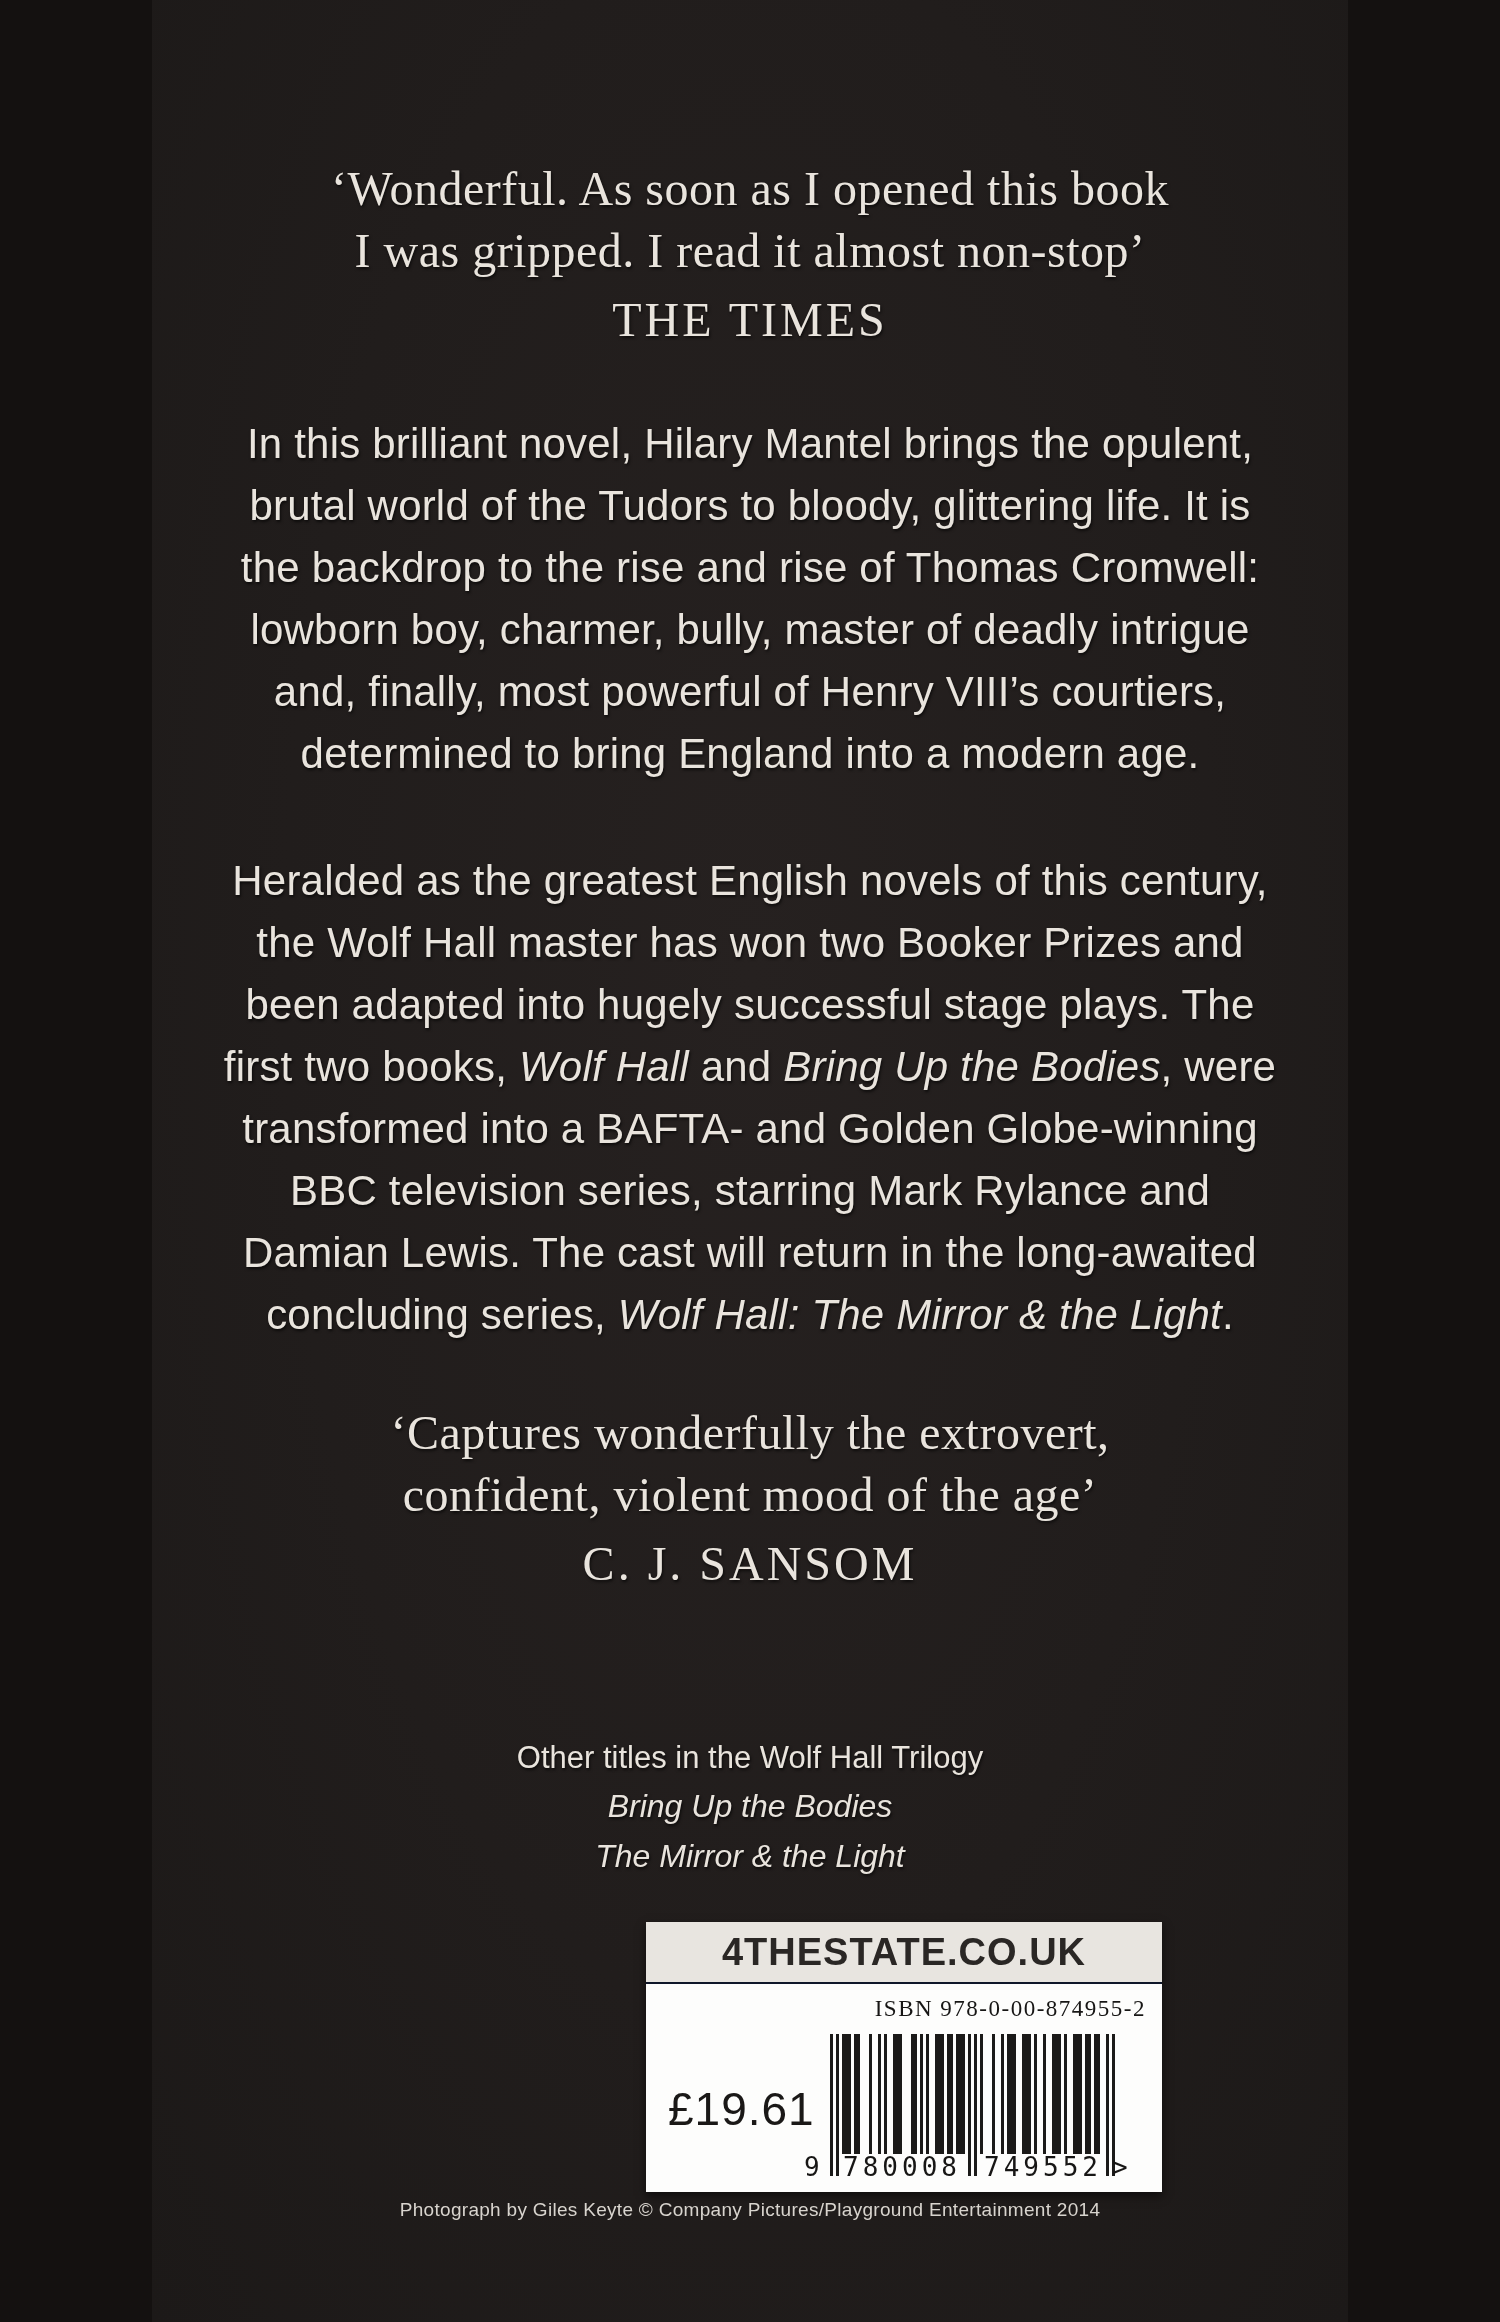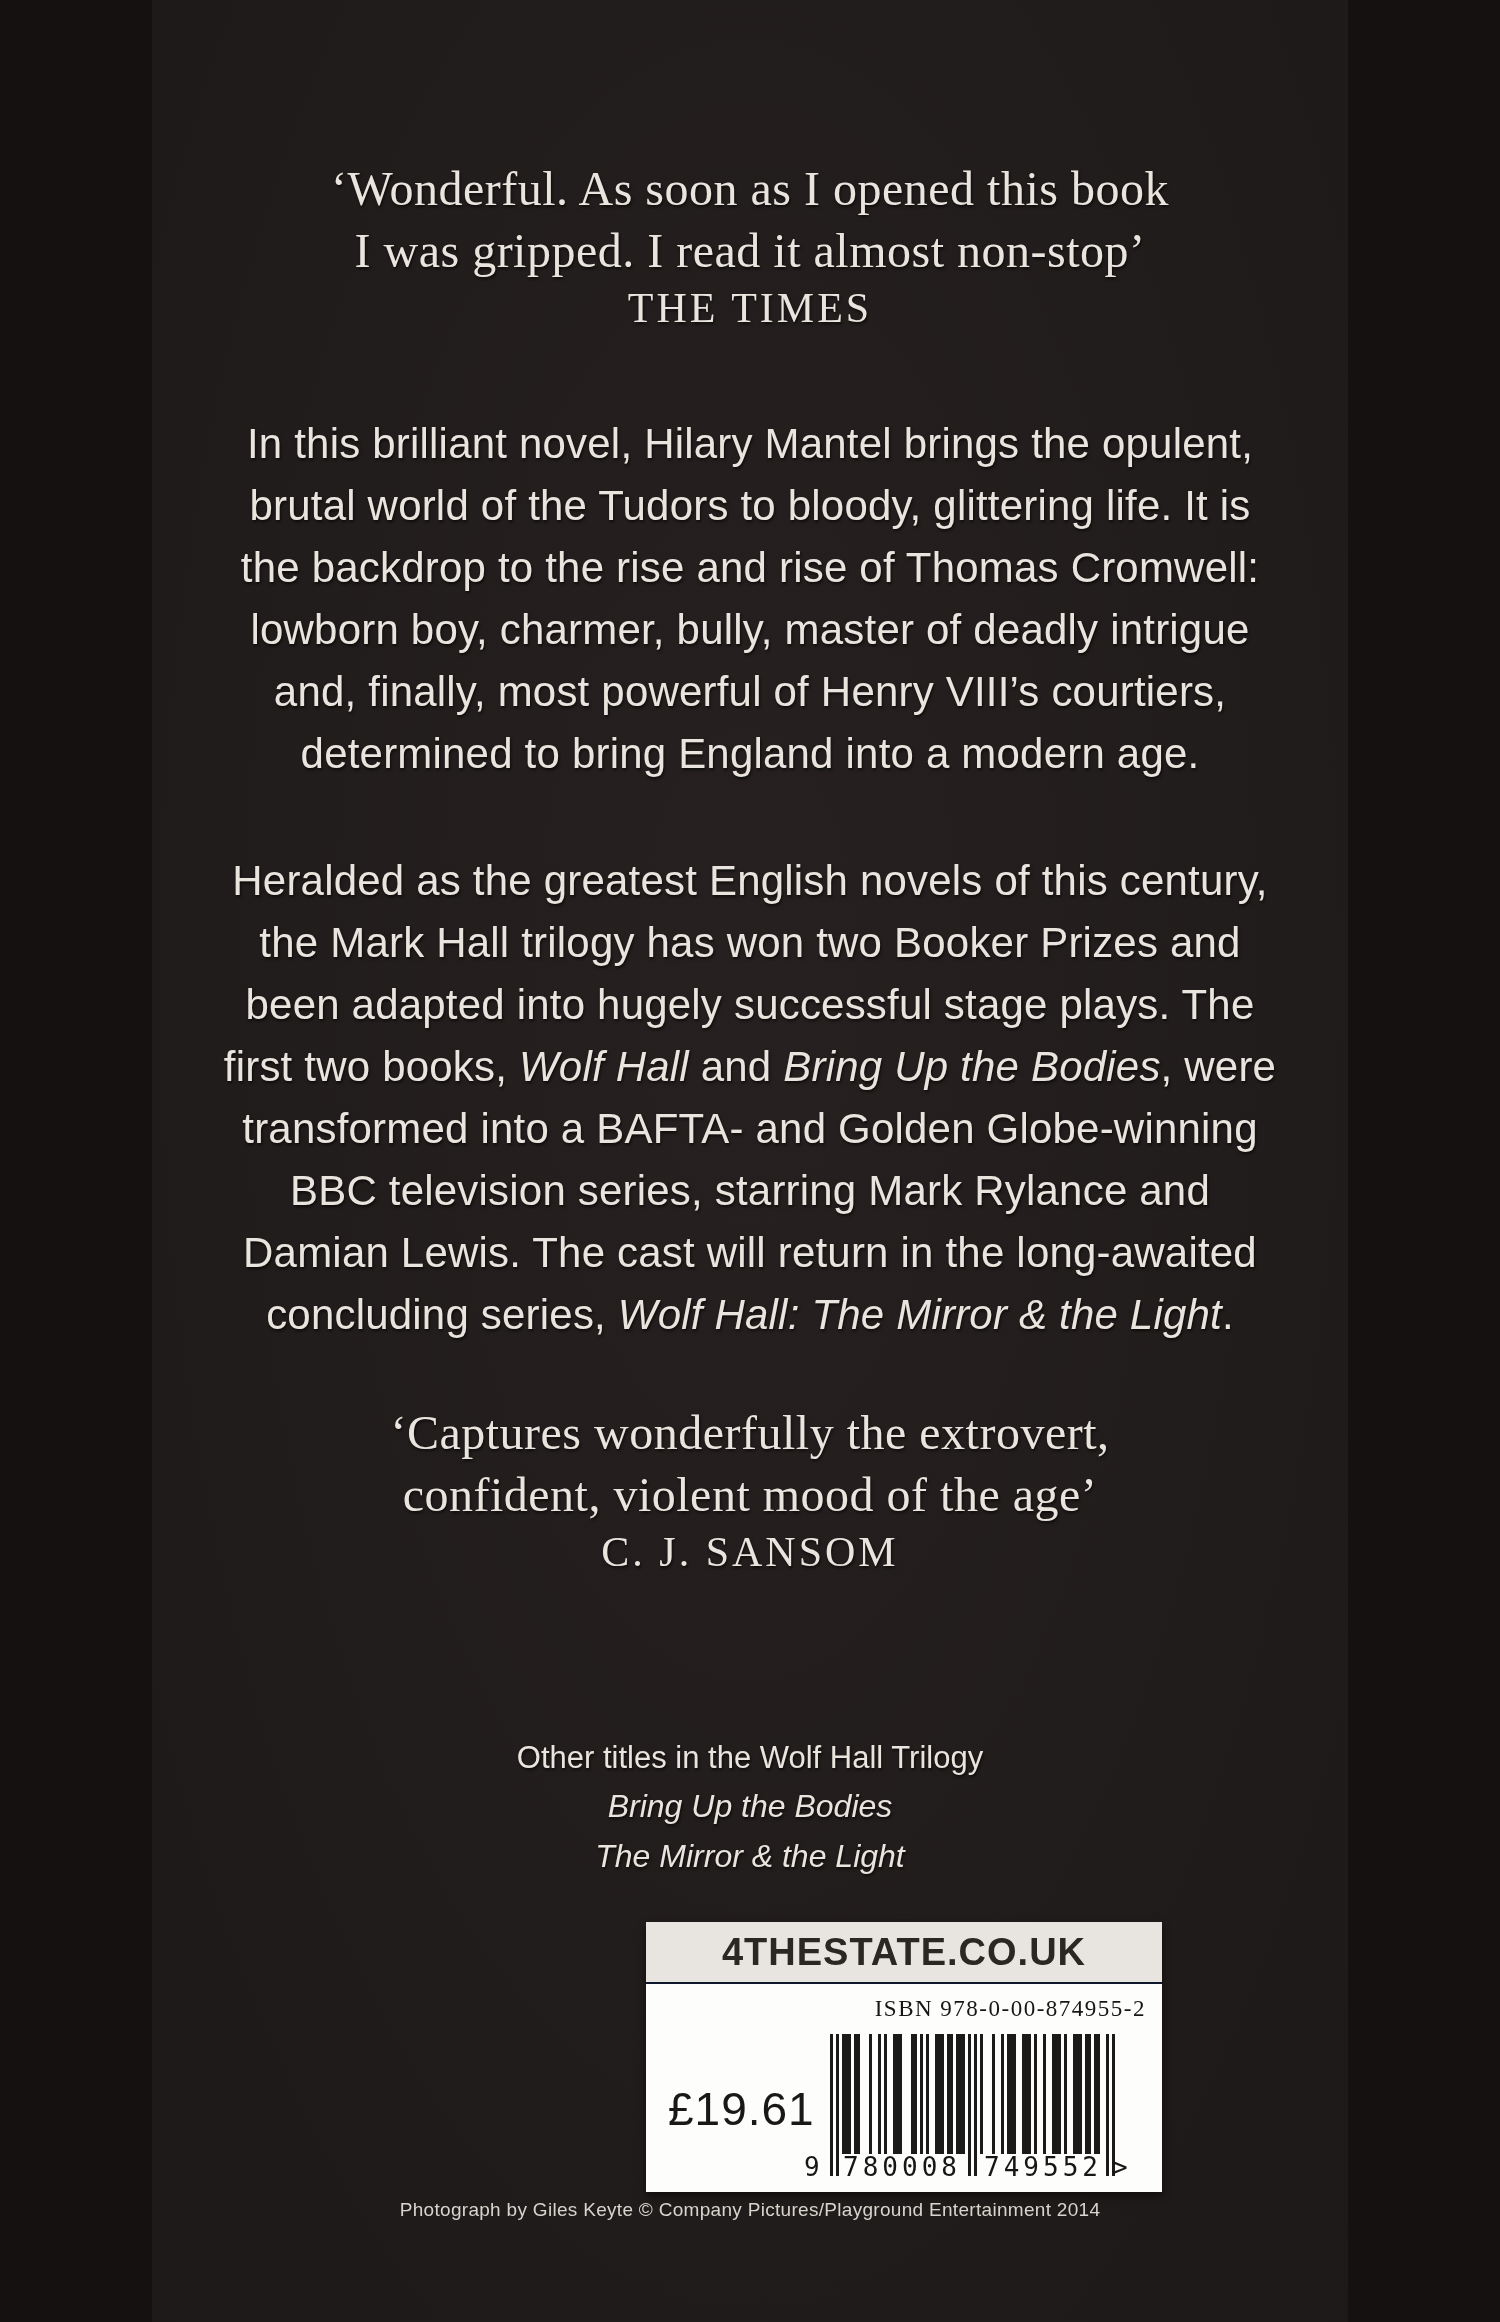"THE TIMES" .attr { font-size: 42px -> 48px; margin-top: 2px -> 10px }
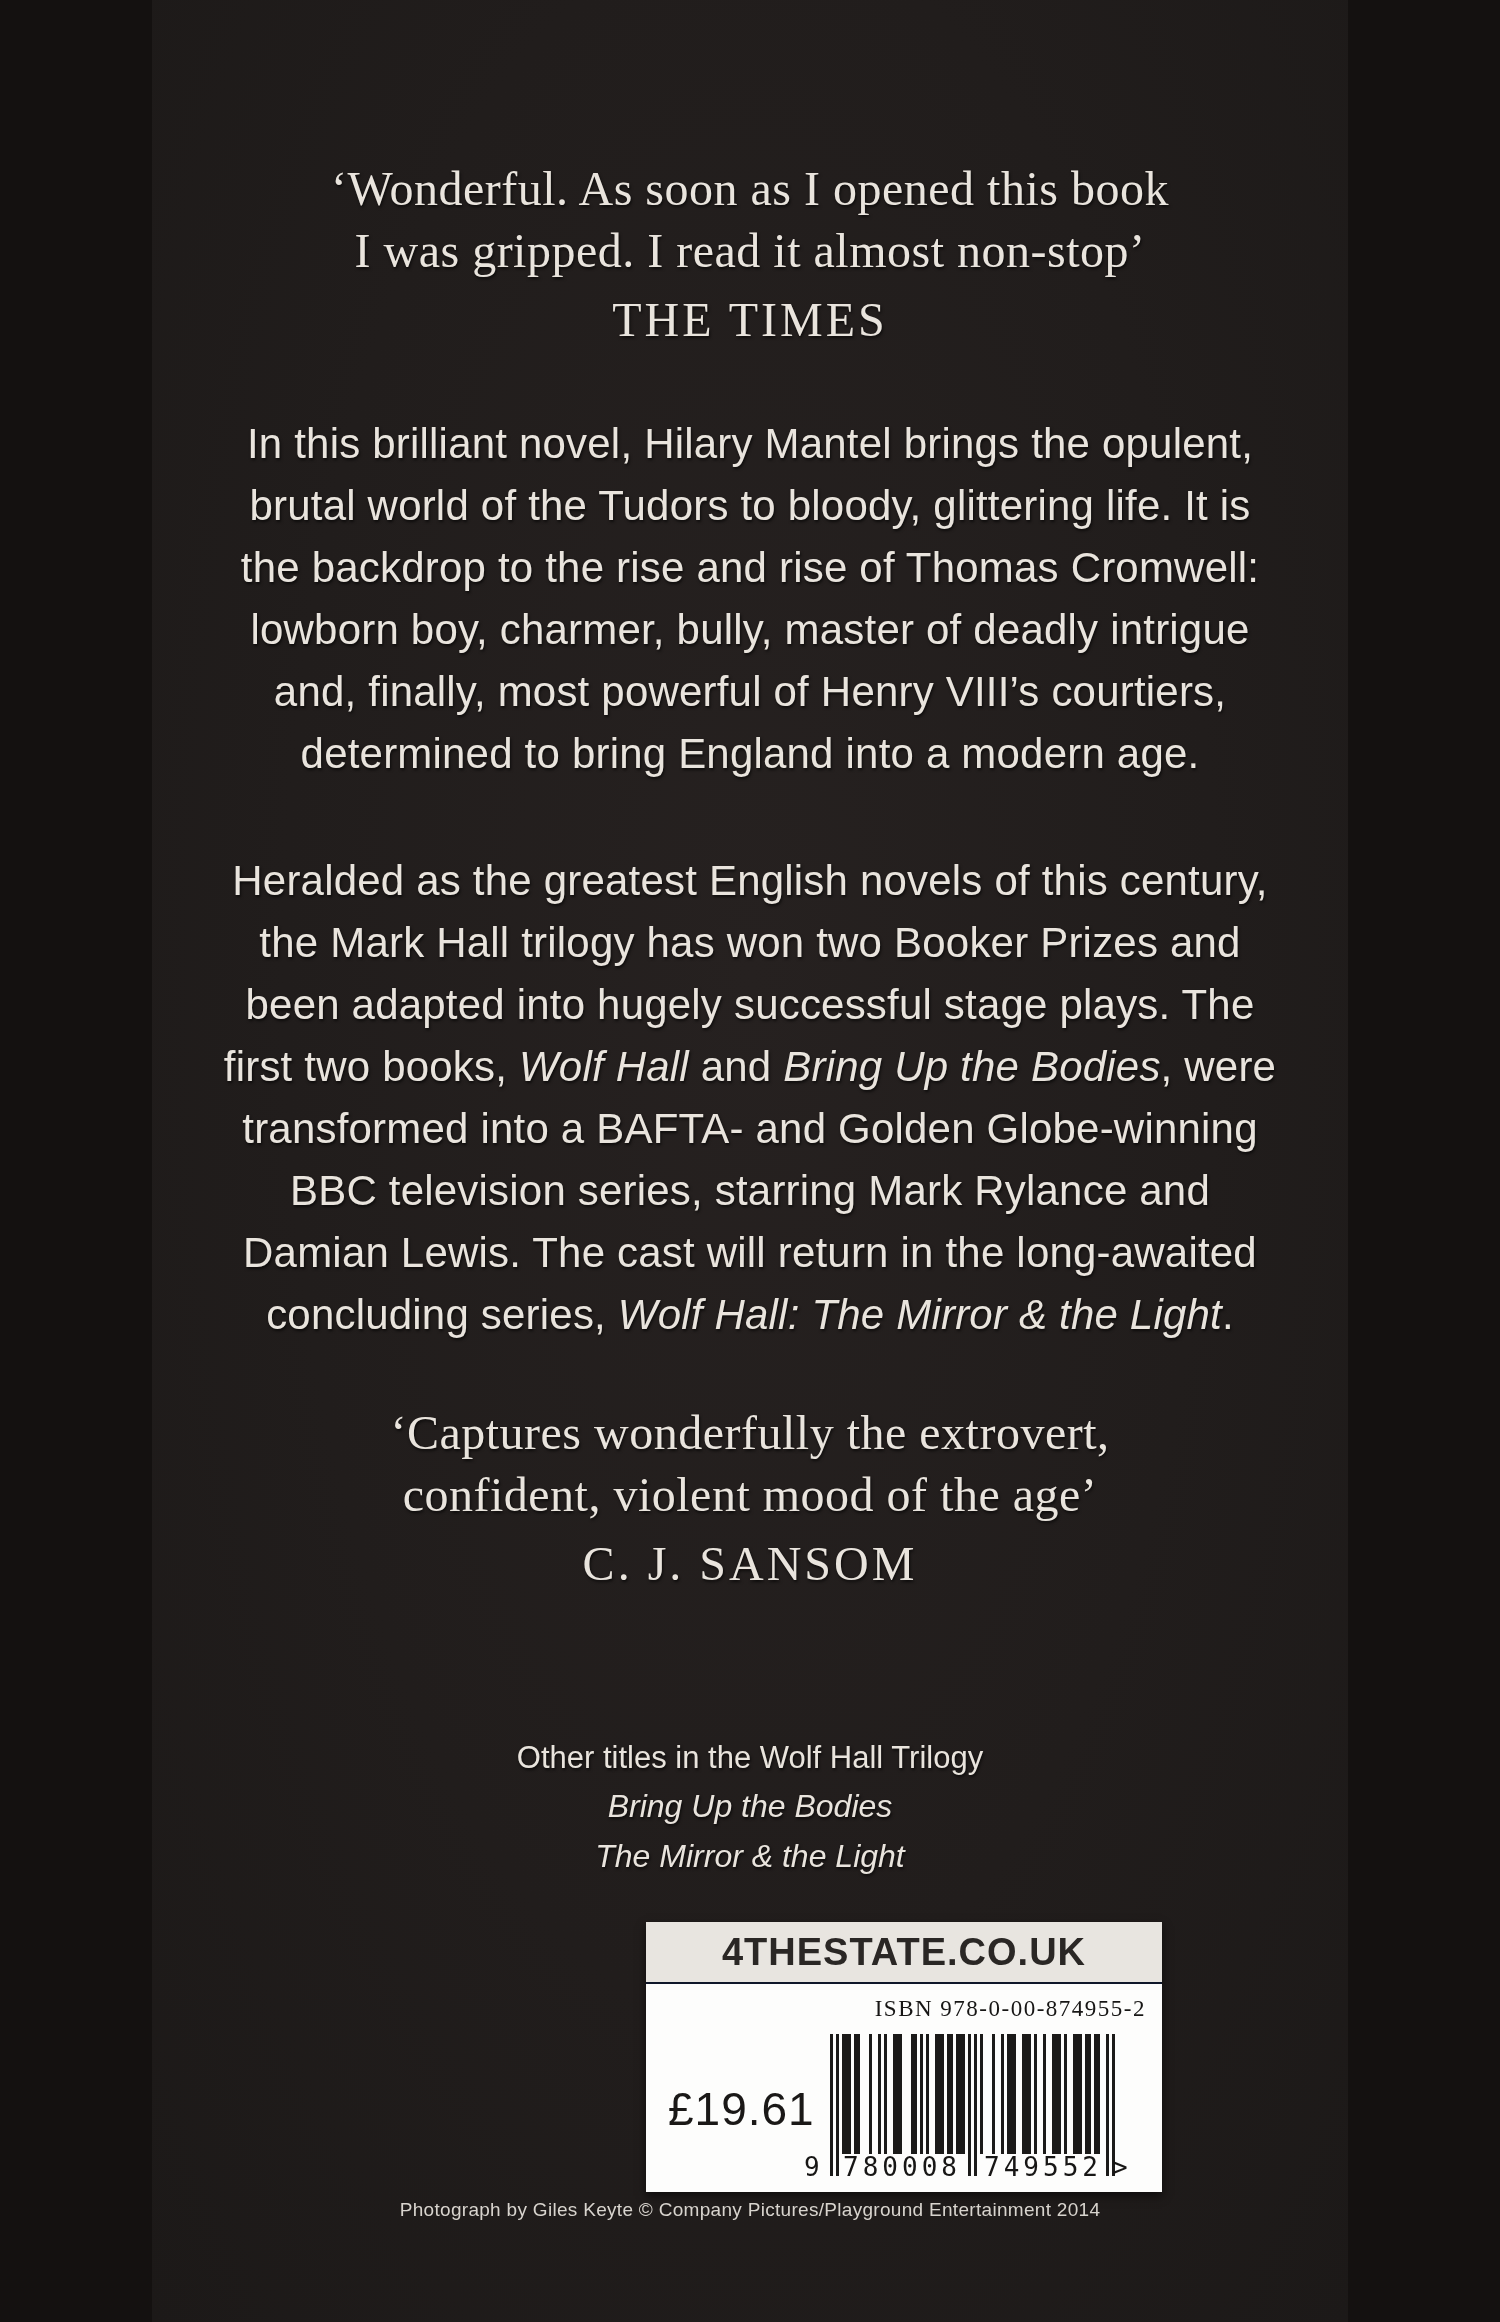"the Mark Hall trilogy has" span { text: Mark Hall trilogy -> Wolf Hall master }
